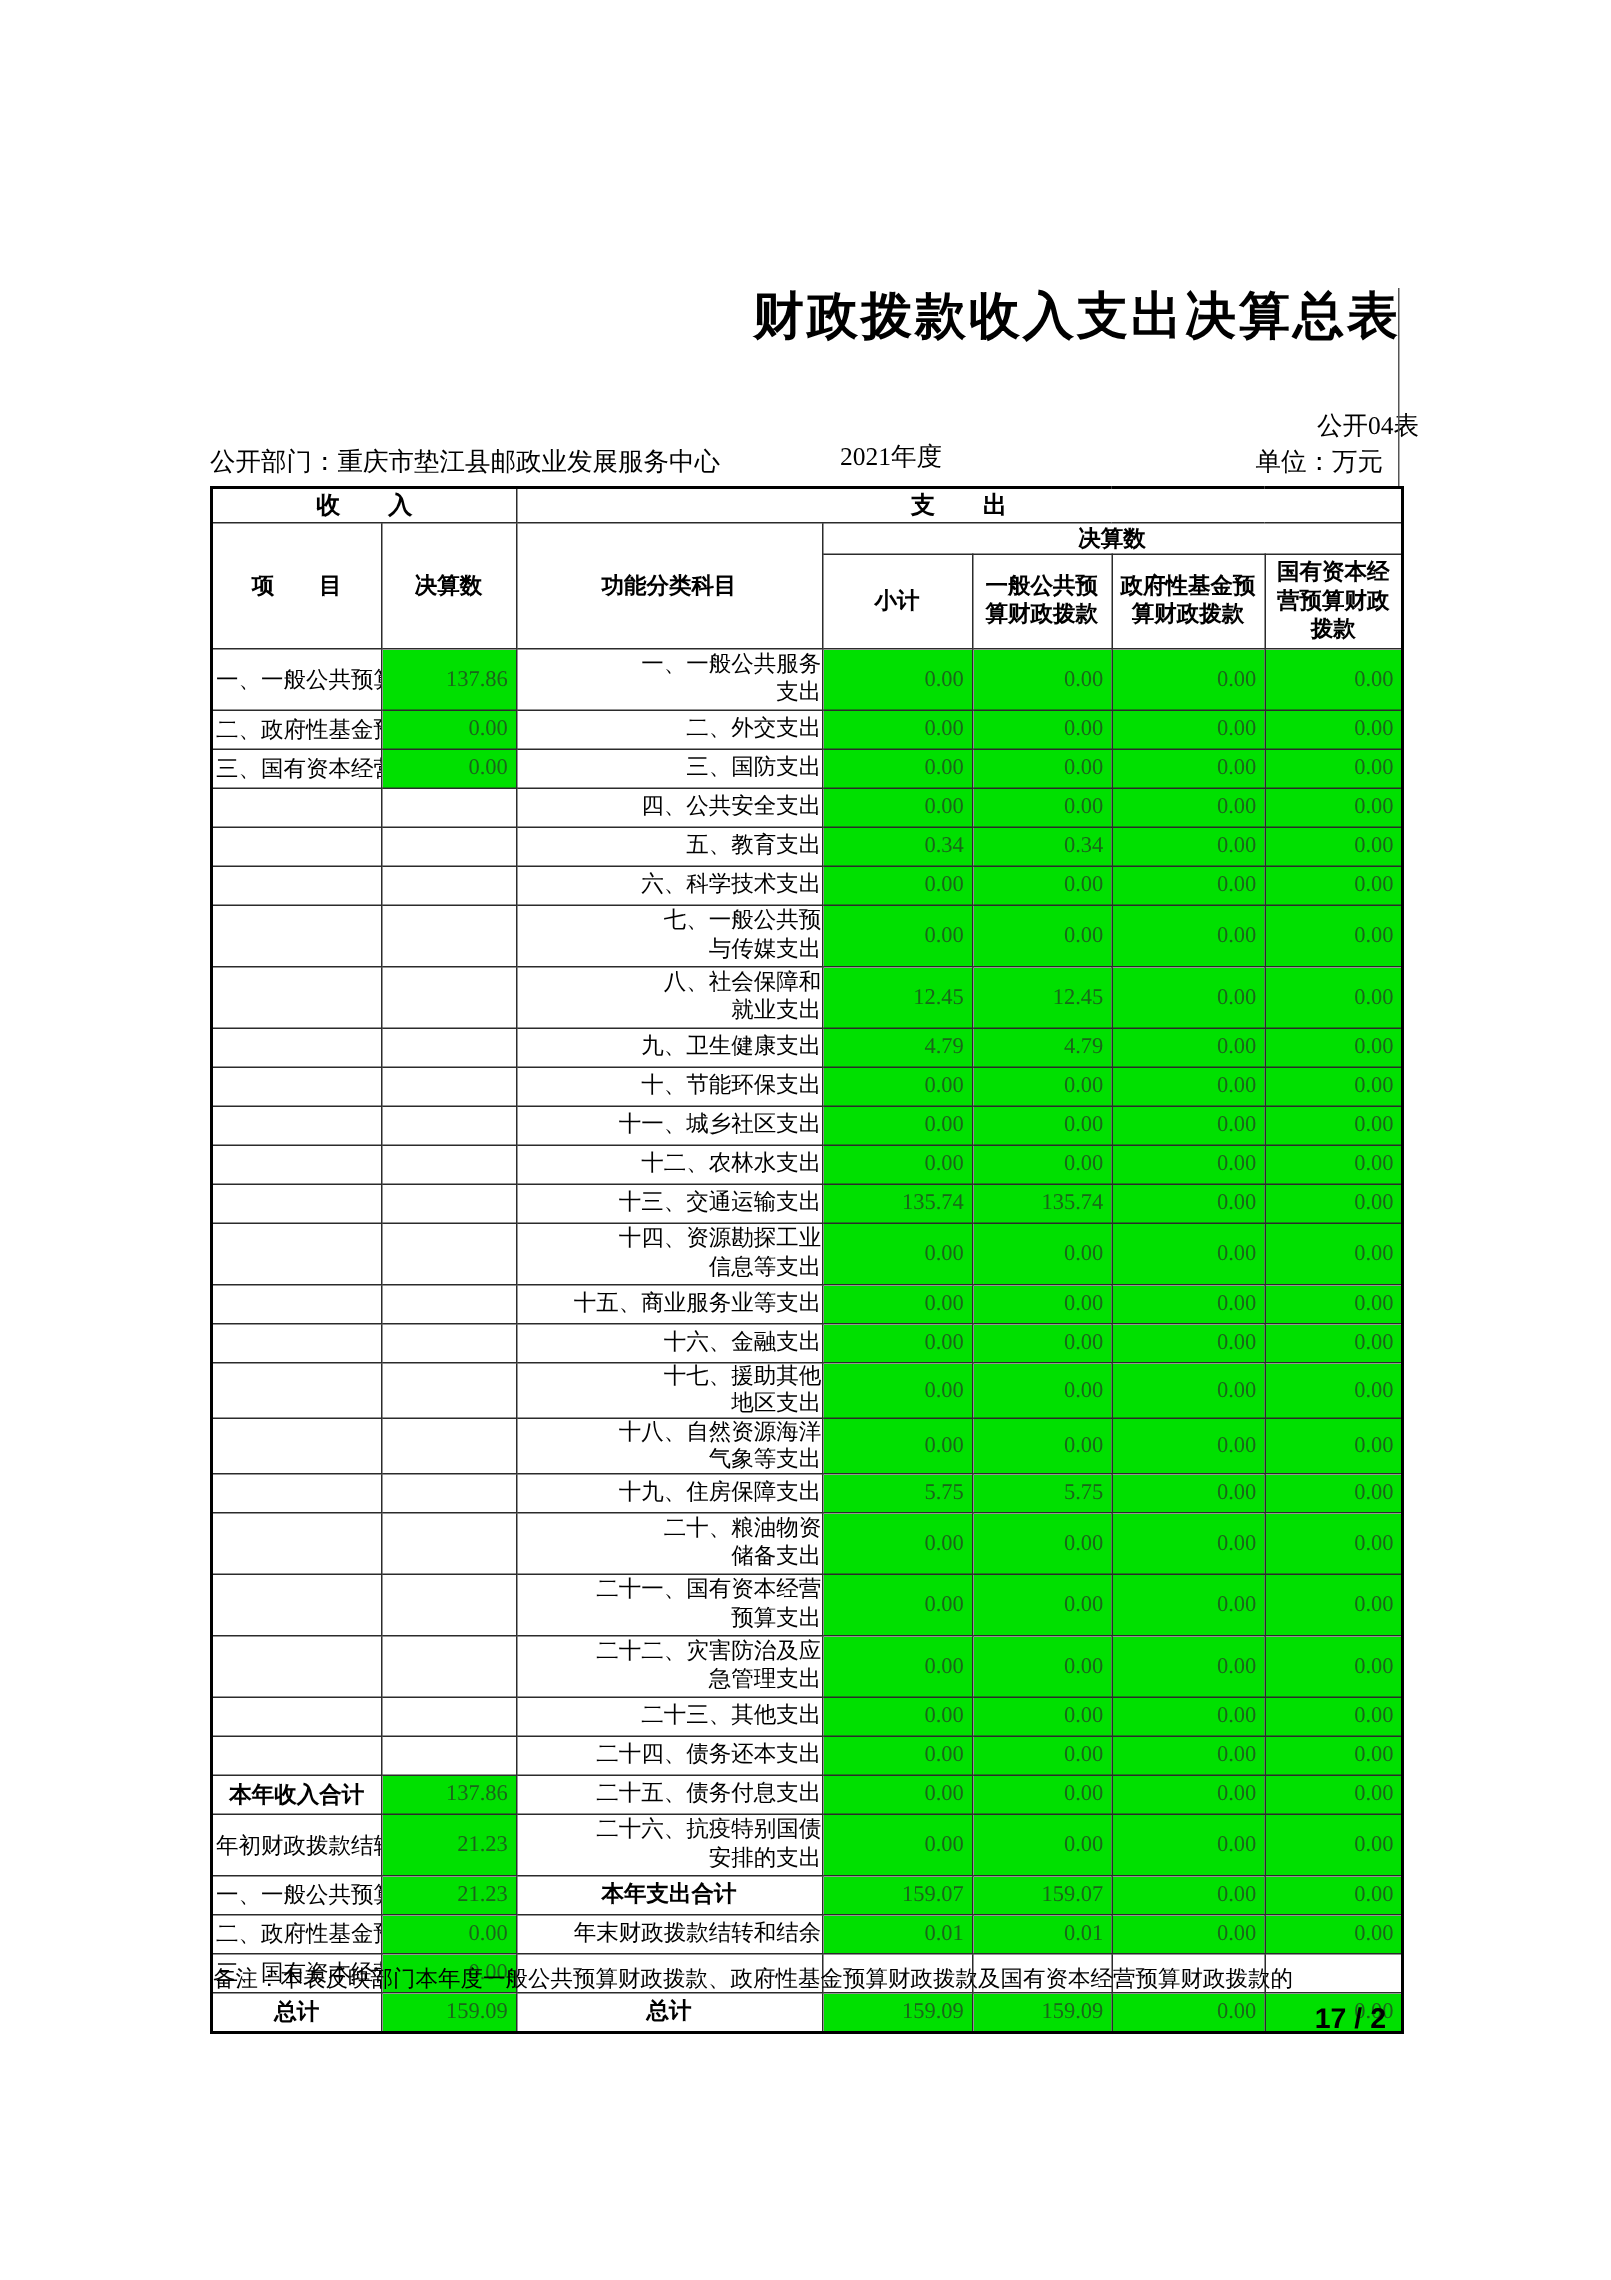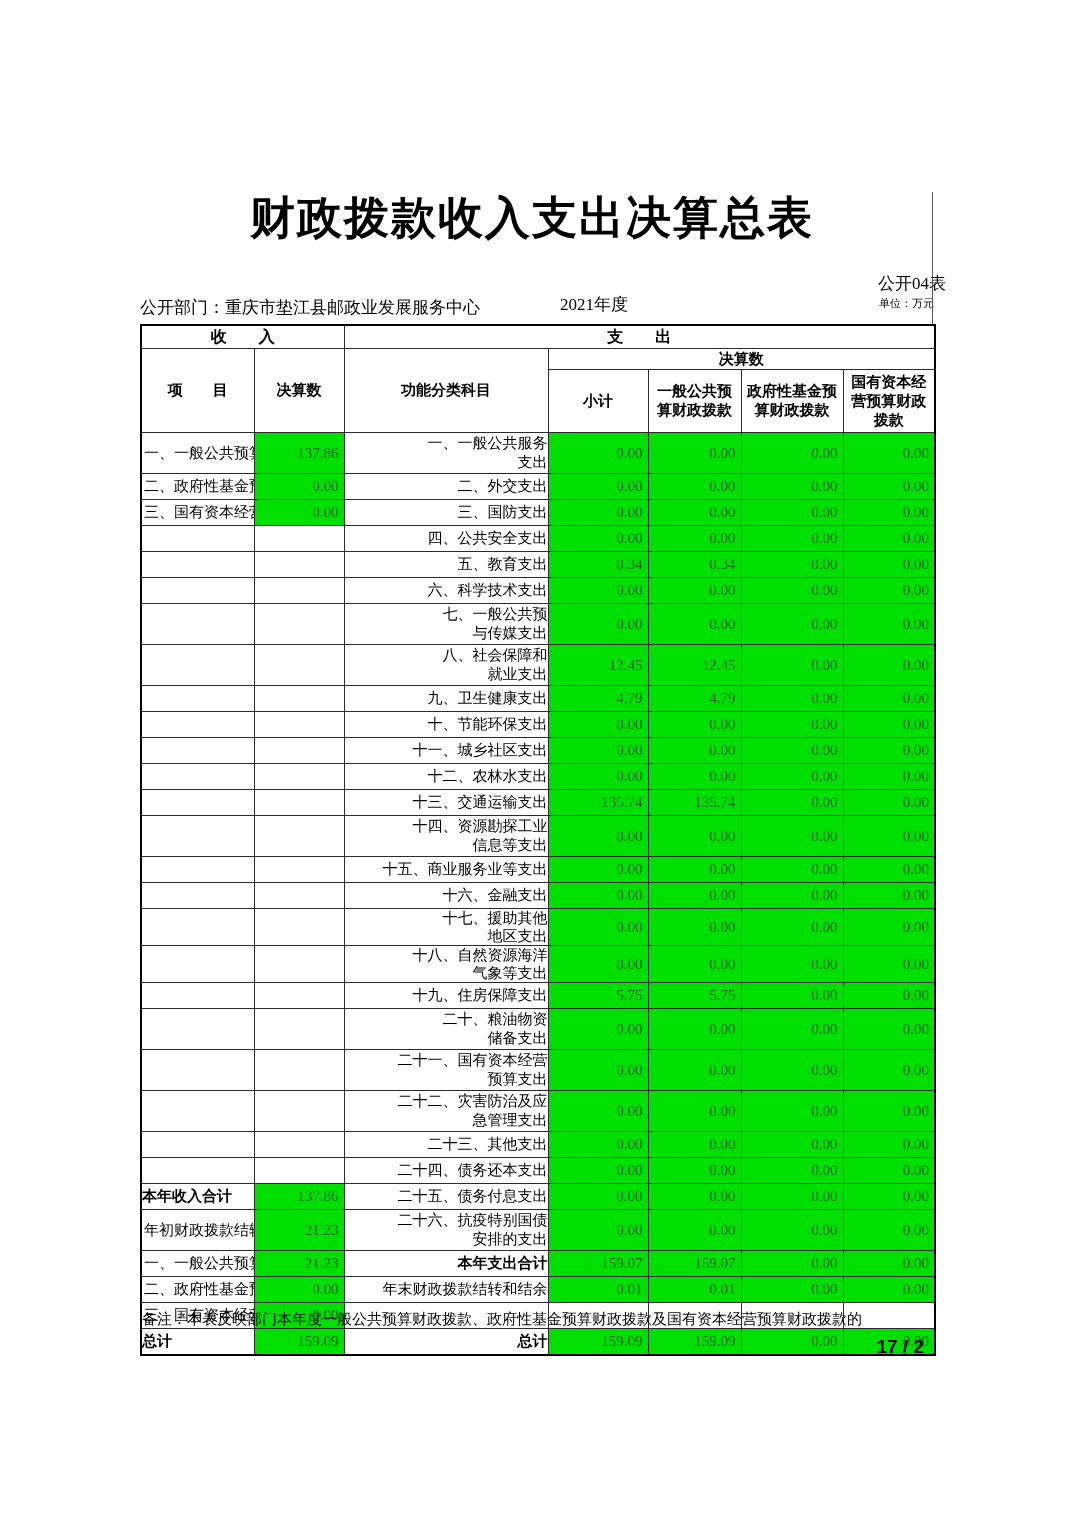"财政拨款收入支出决算总表" .title { font-size: 45px -> 34px; text-align: left -> right }
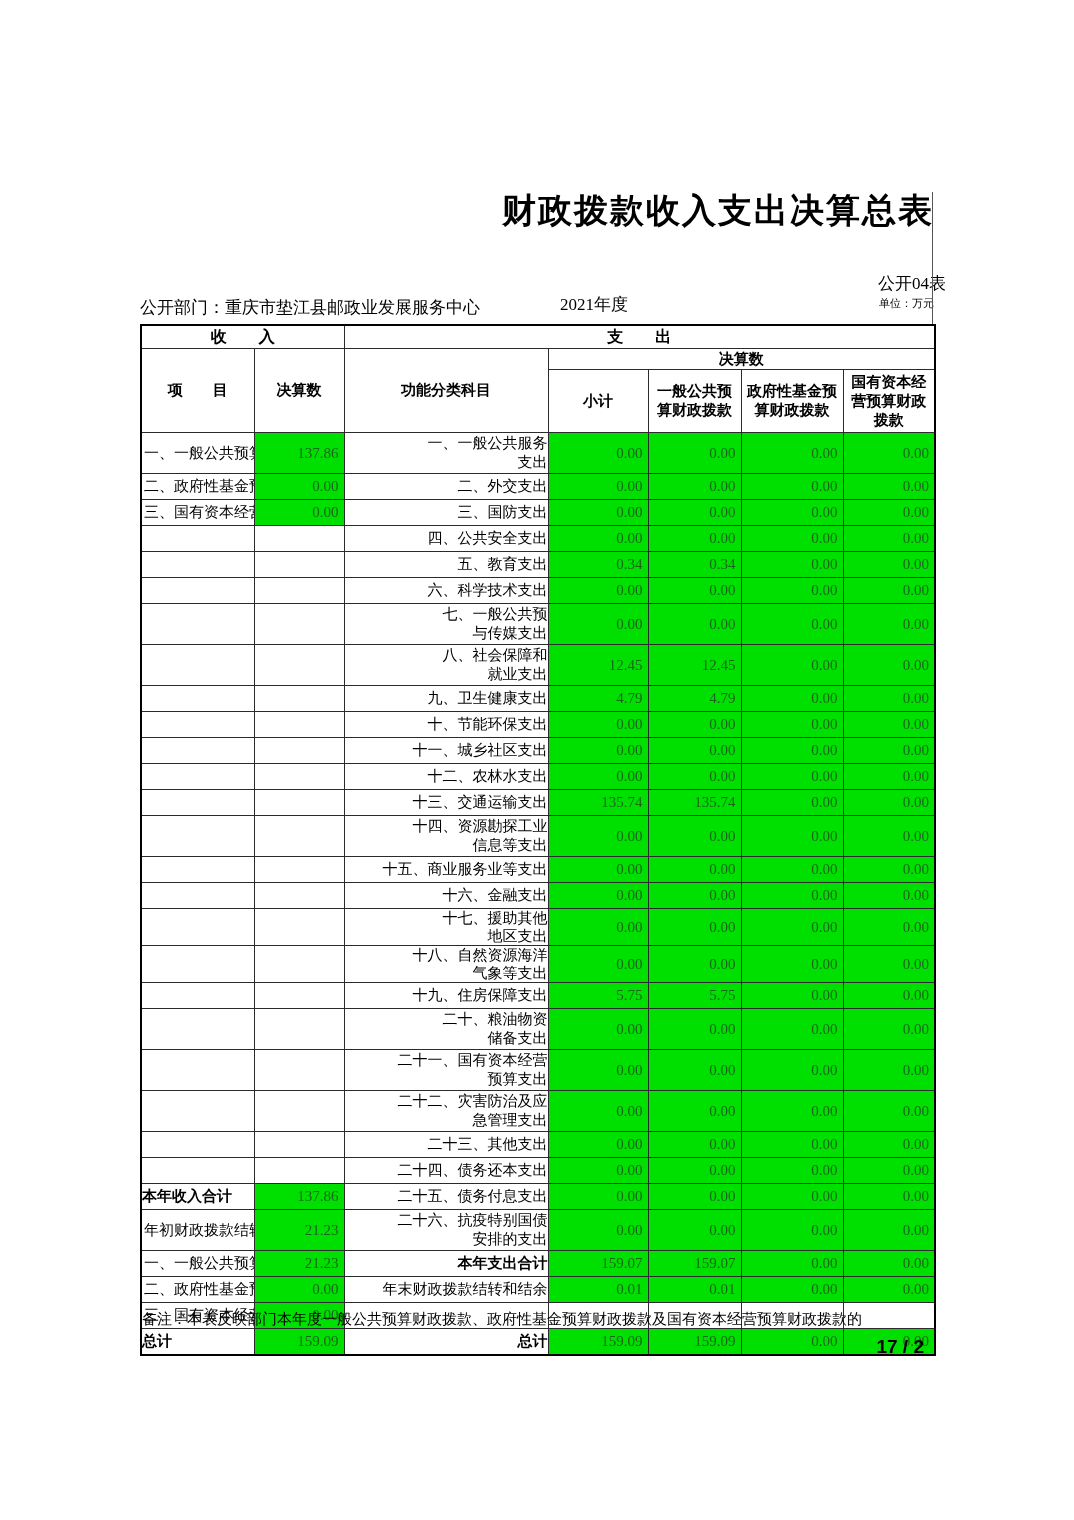"单位：万元" .meta-unit { font-size: 11px -> 17px; right: 140px -> 152px }
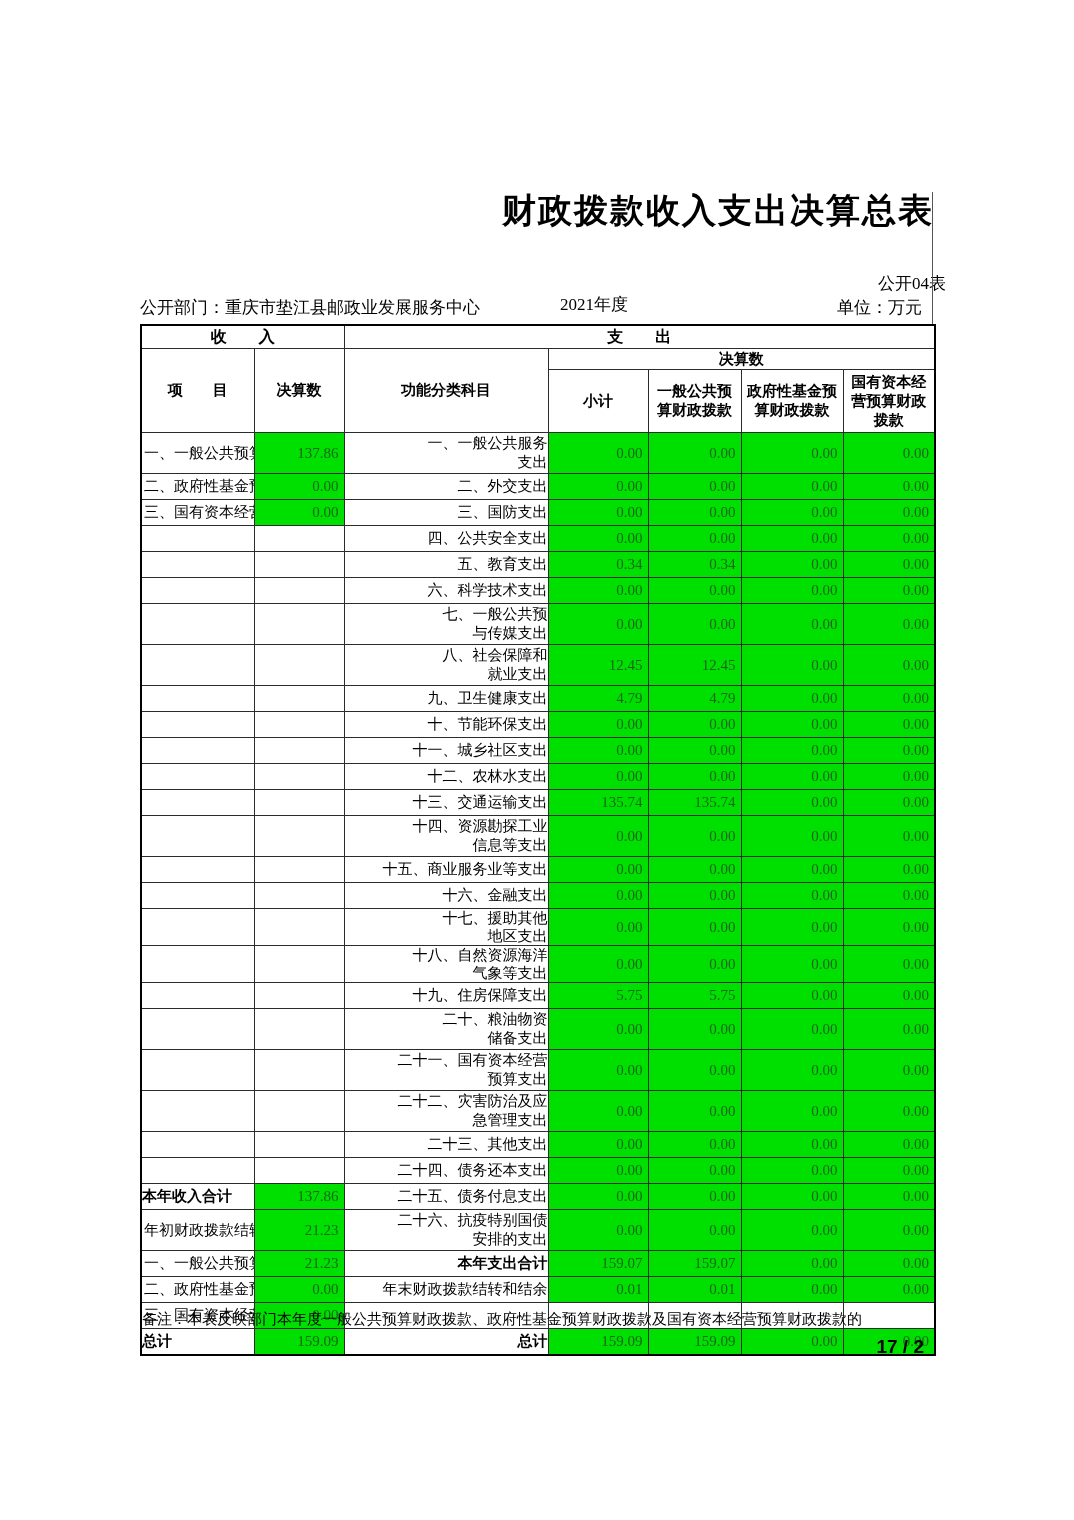"本年收入合计" td.bc { text-align: none -> center }
